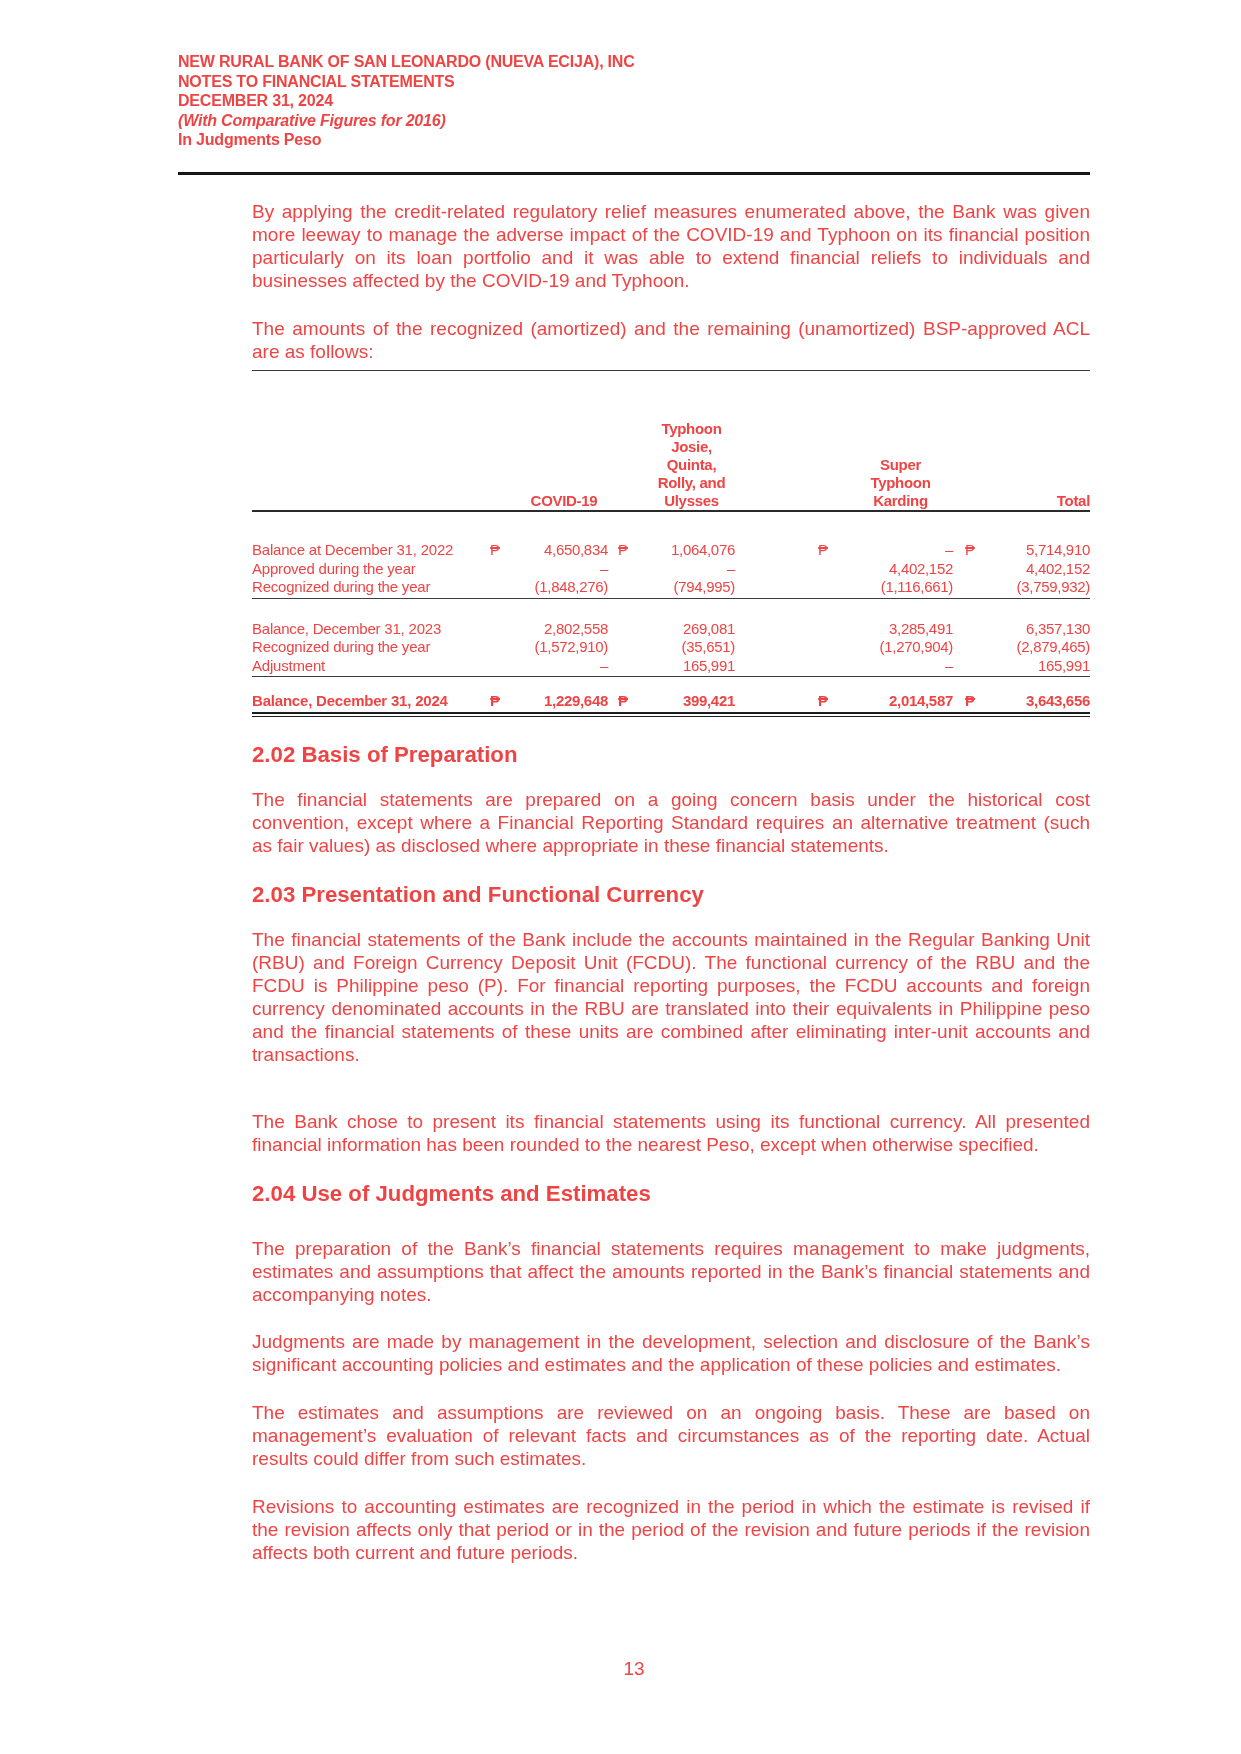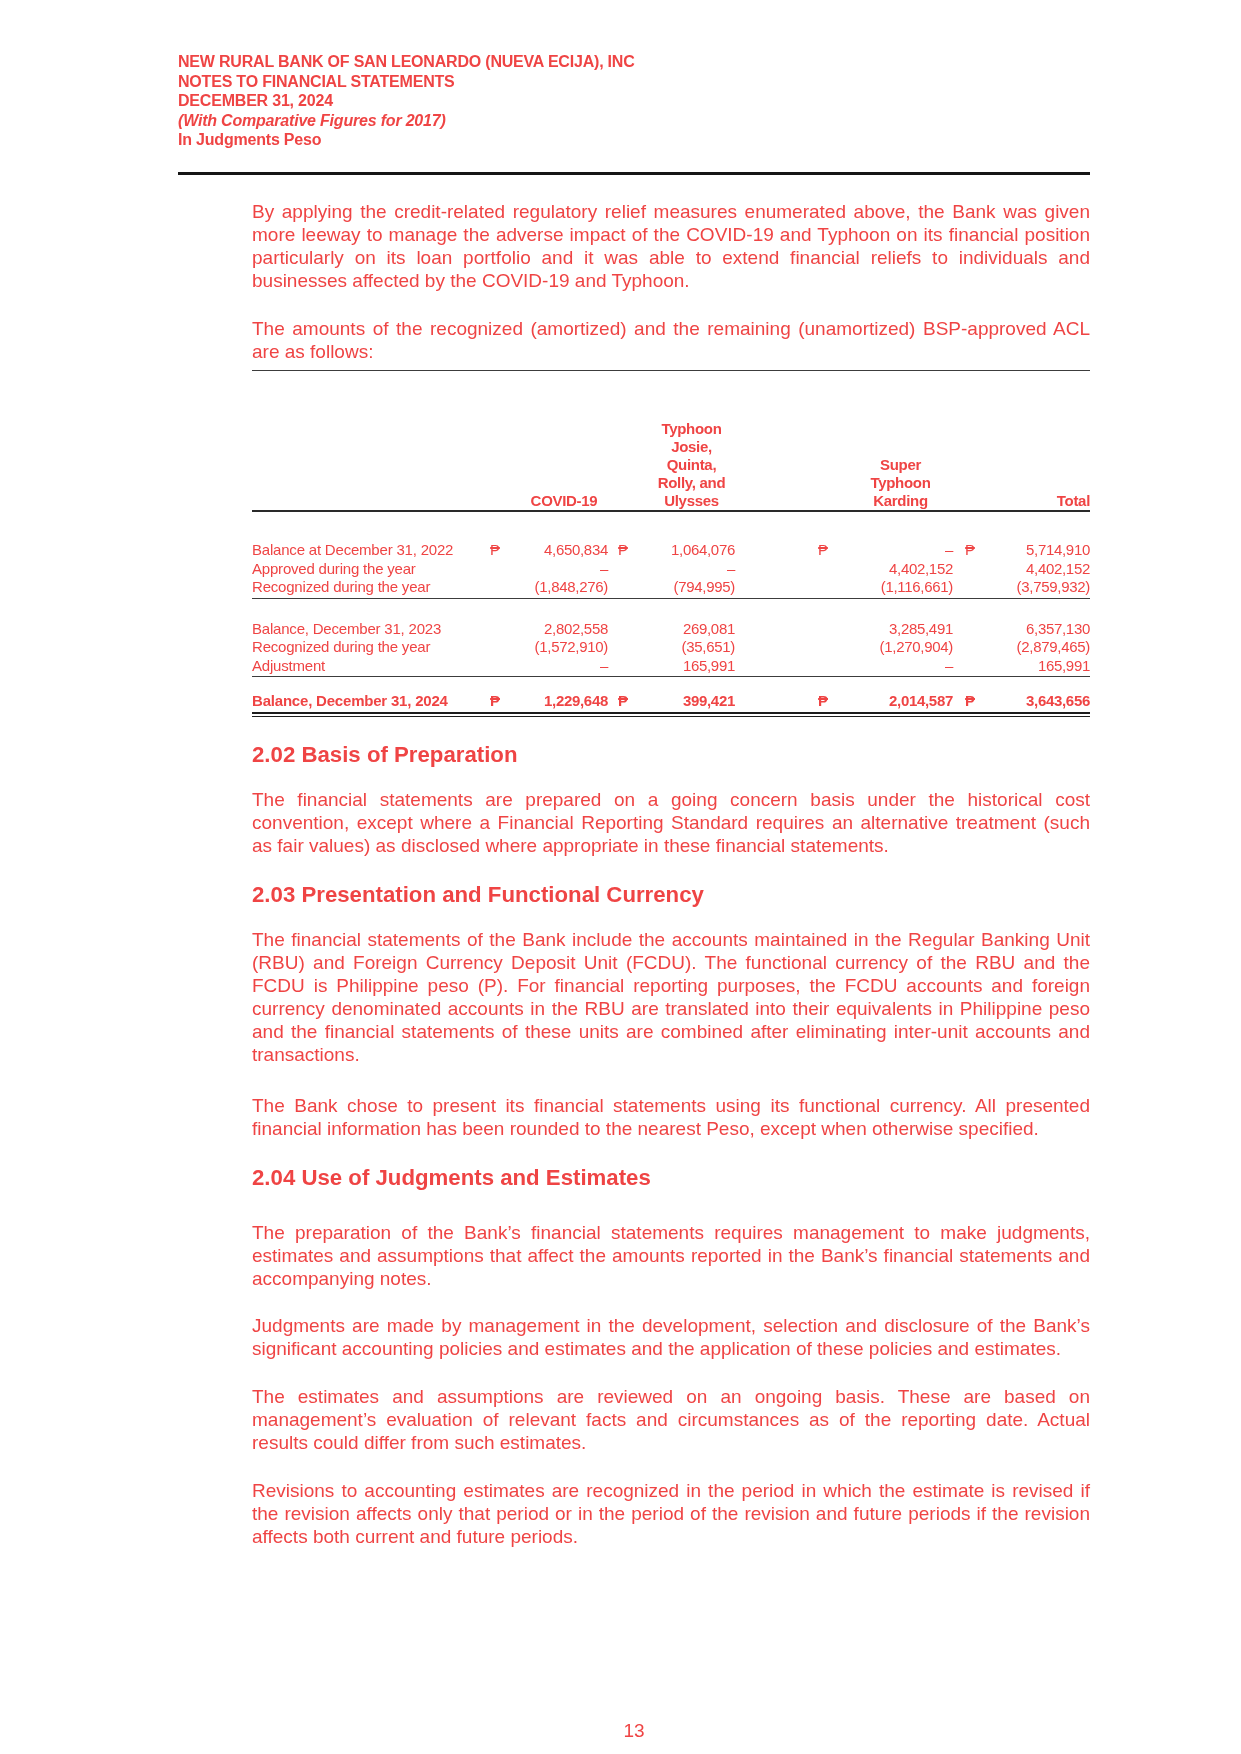"(With Comparative Figures for 2017)" div.it { text: 2017 -> 2016 }
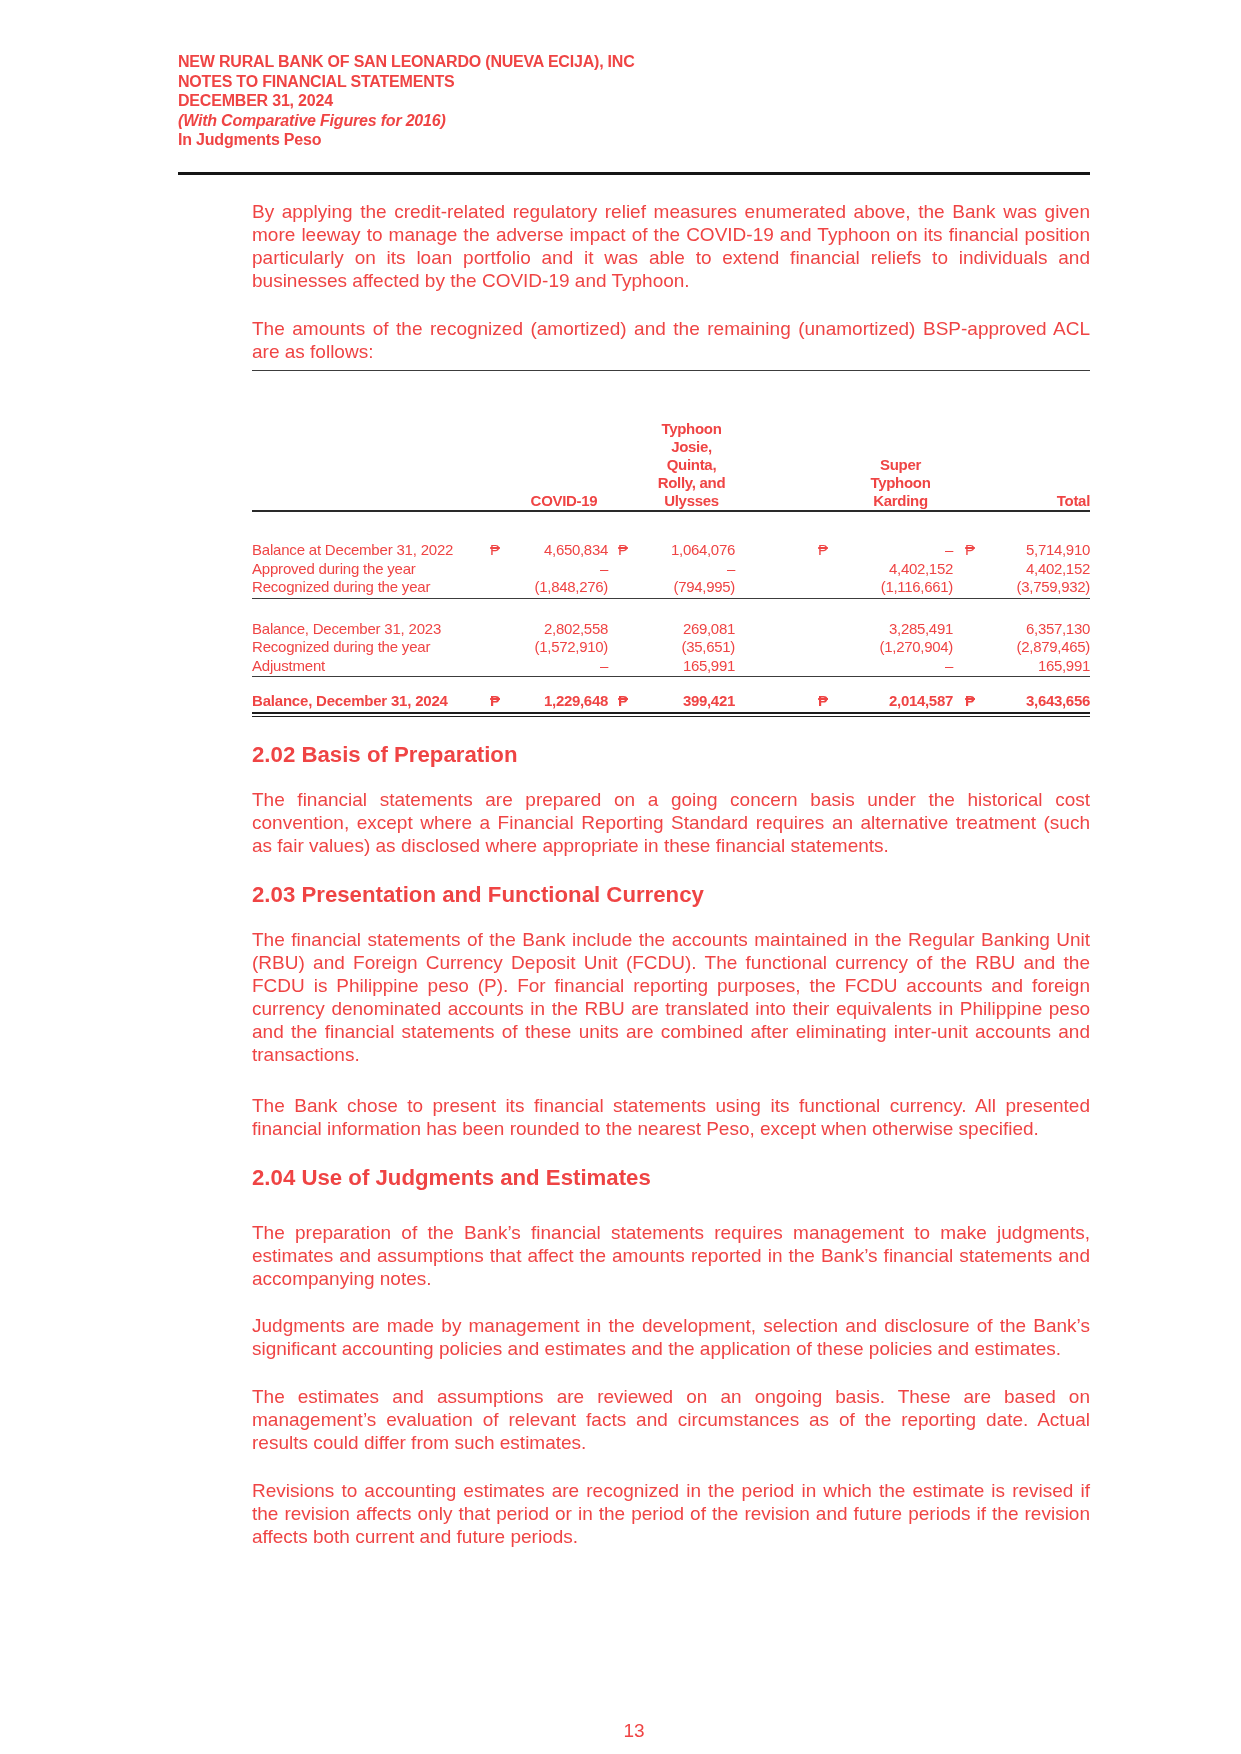"The Bank chose to present" .mt28 { margin-top: 28px -> 44px }
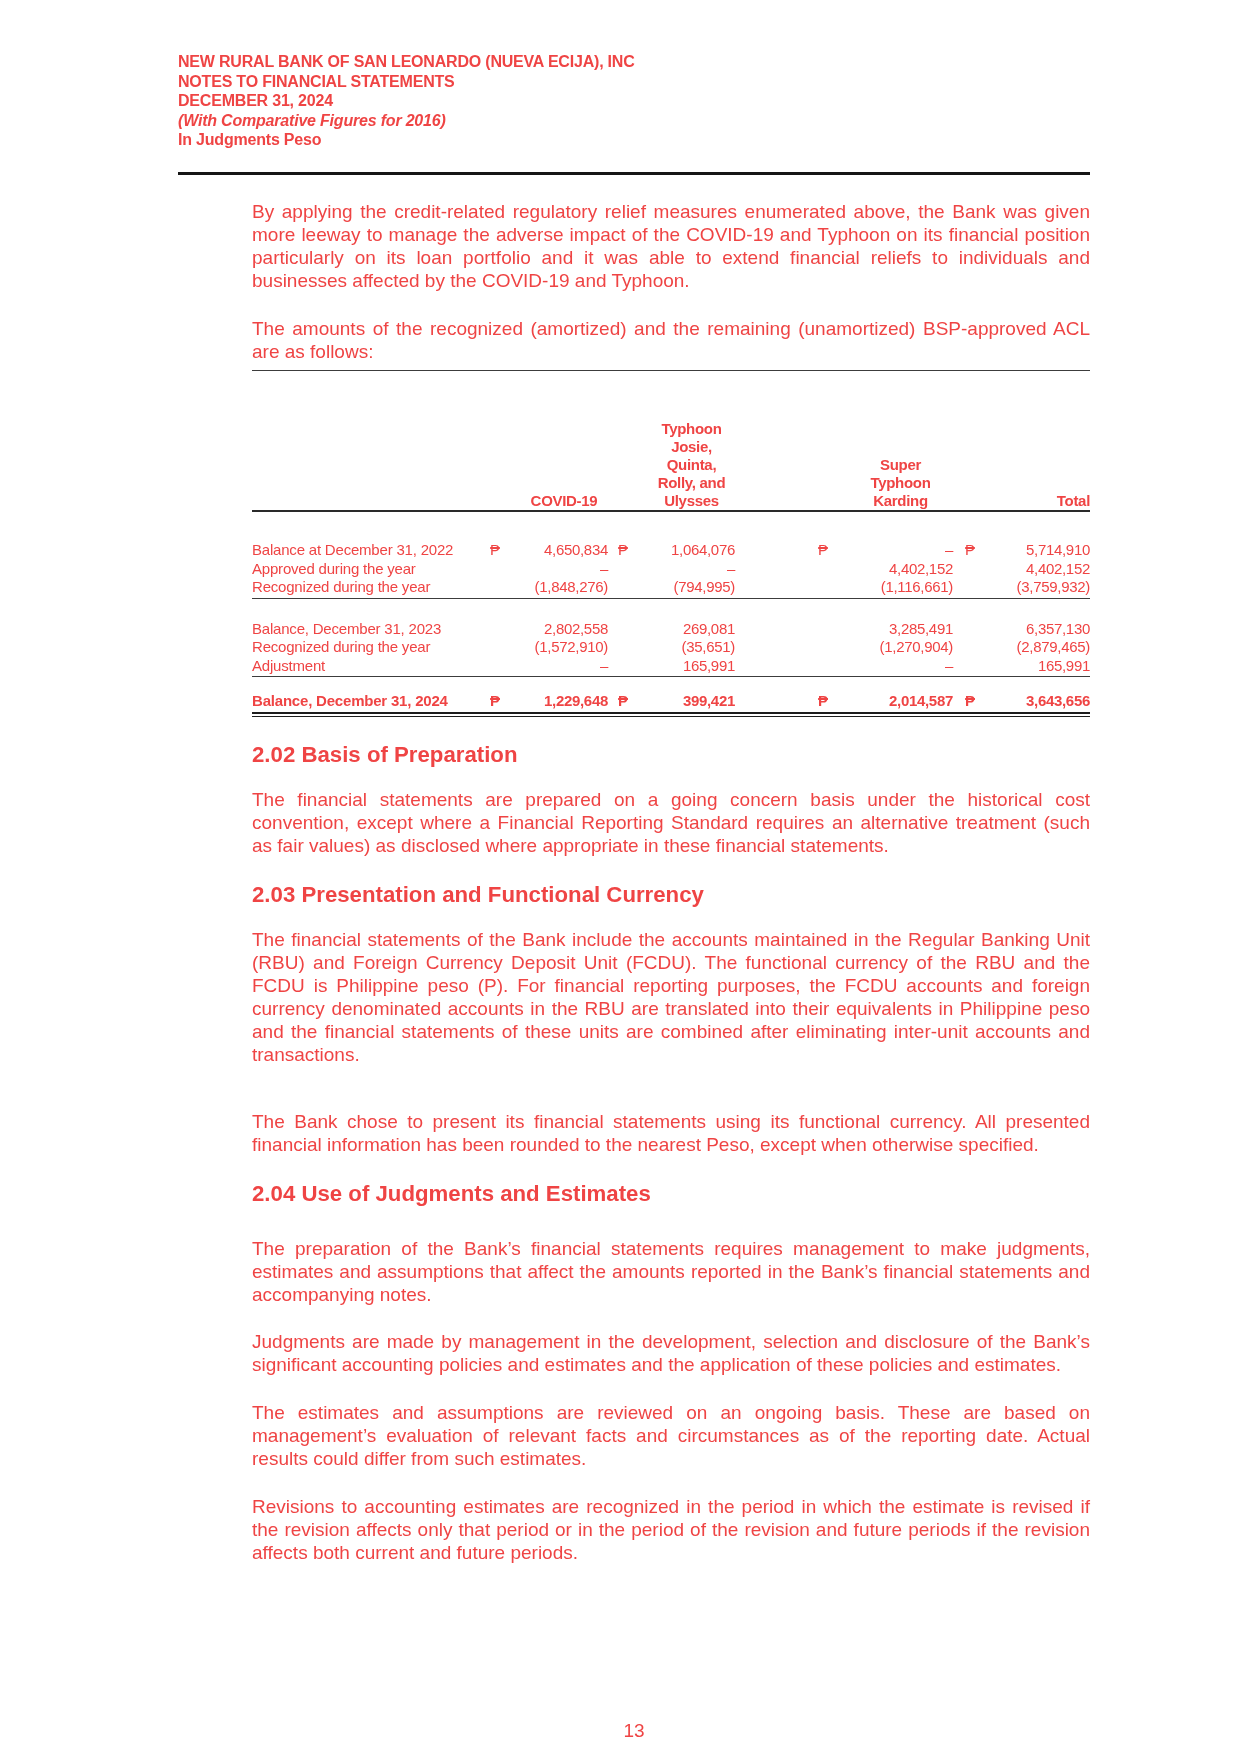"13" .footer { top: 1720px -> 1658px }
